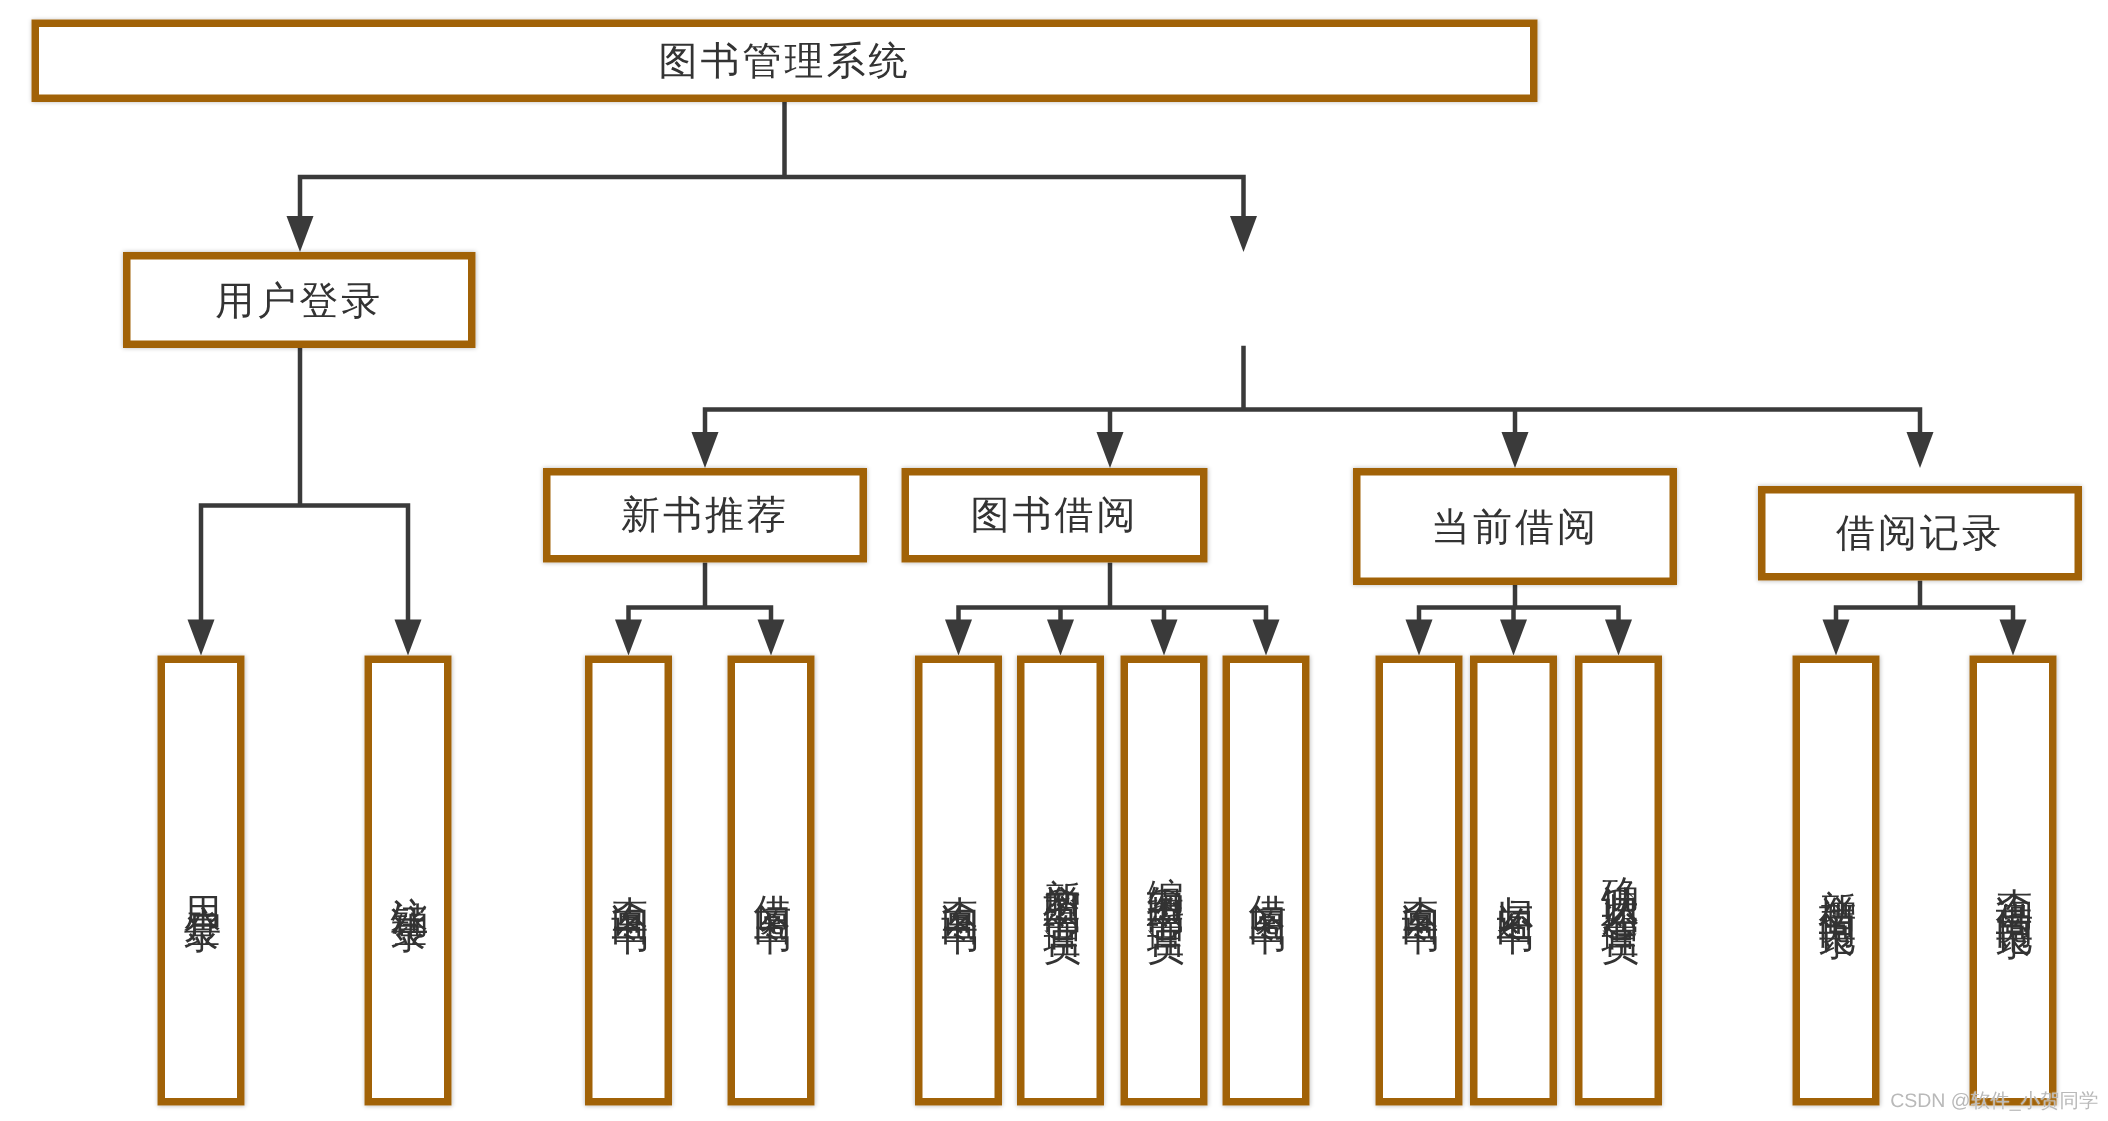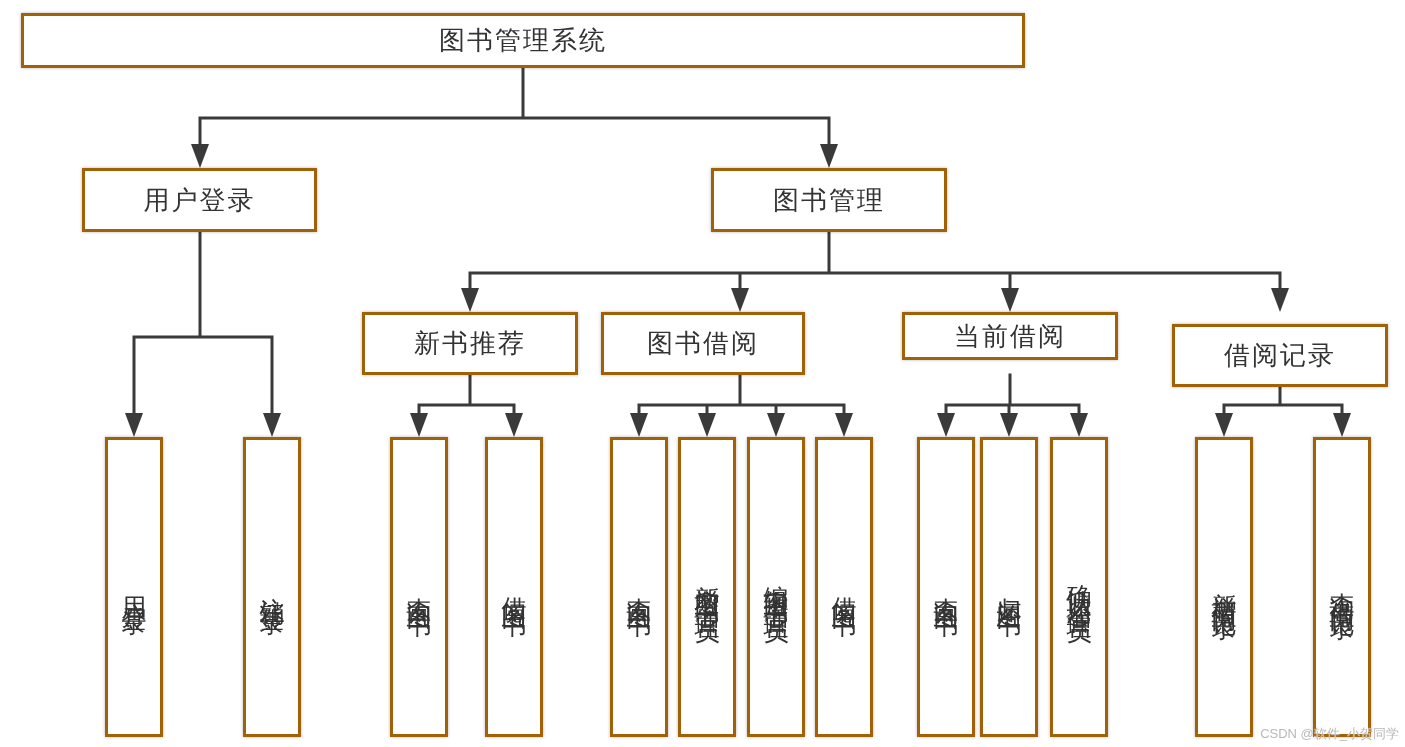"图书管理系统" .box { border: 3px solid #a16207 -> 5px solid #a16207 }
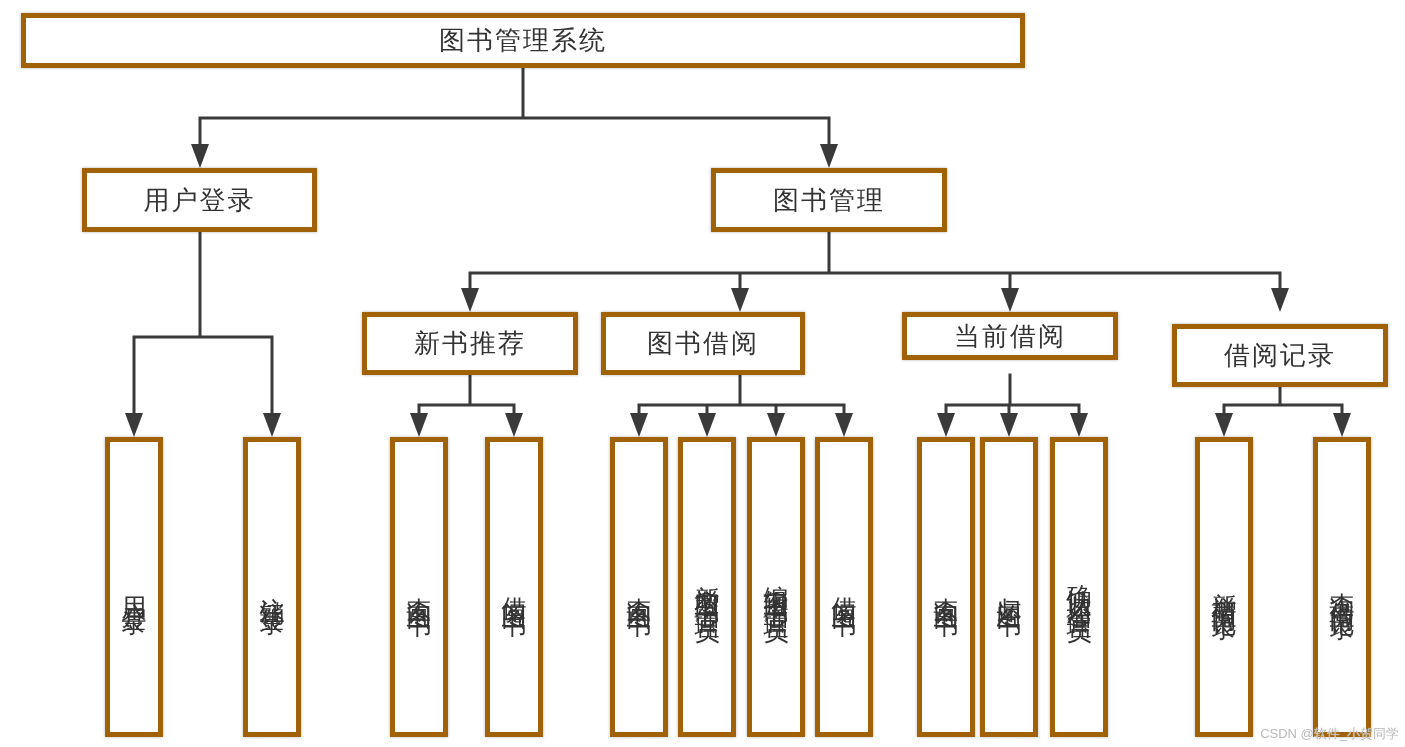"图书管理" div.box { html: <div> <span>图书管理</span> </div> -> none }
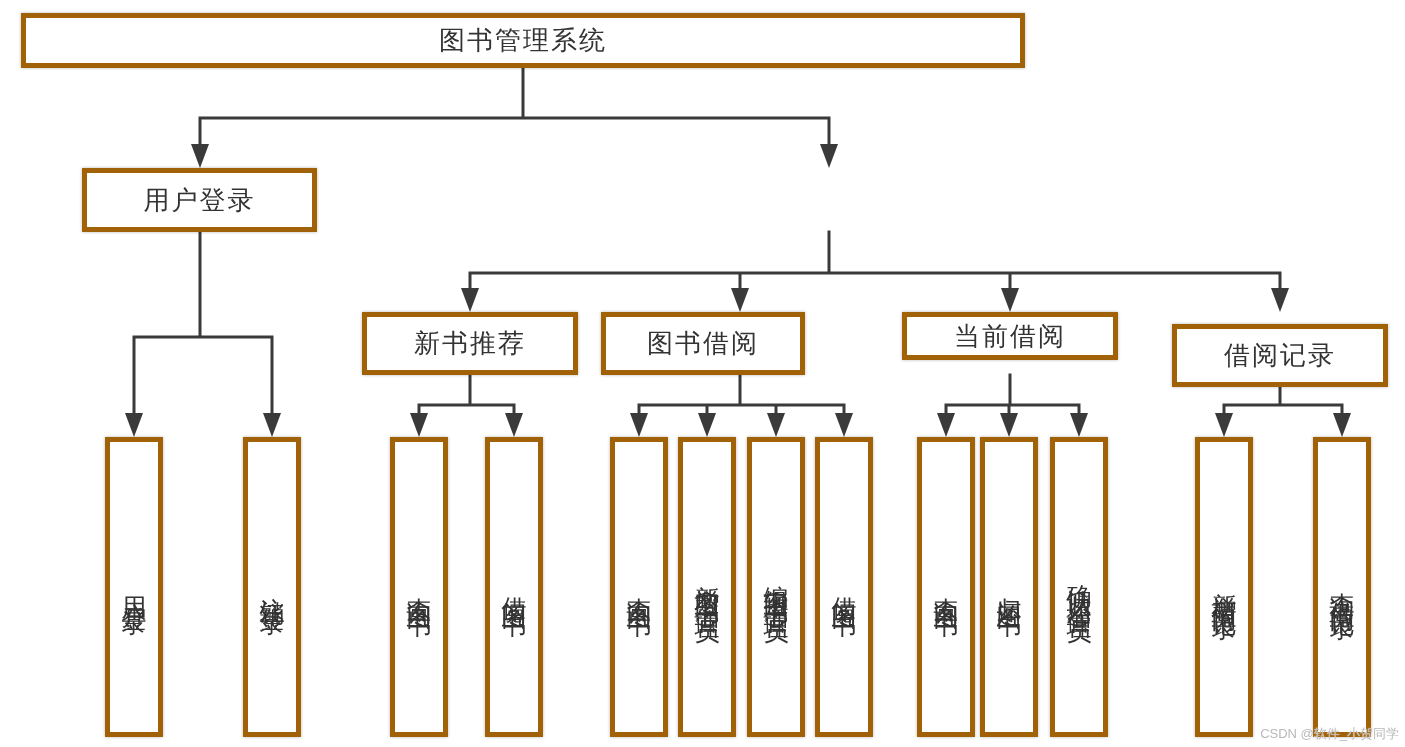"当前借阅" div.box { height: 48px -> 78px }
